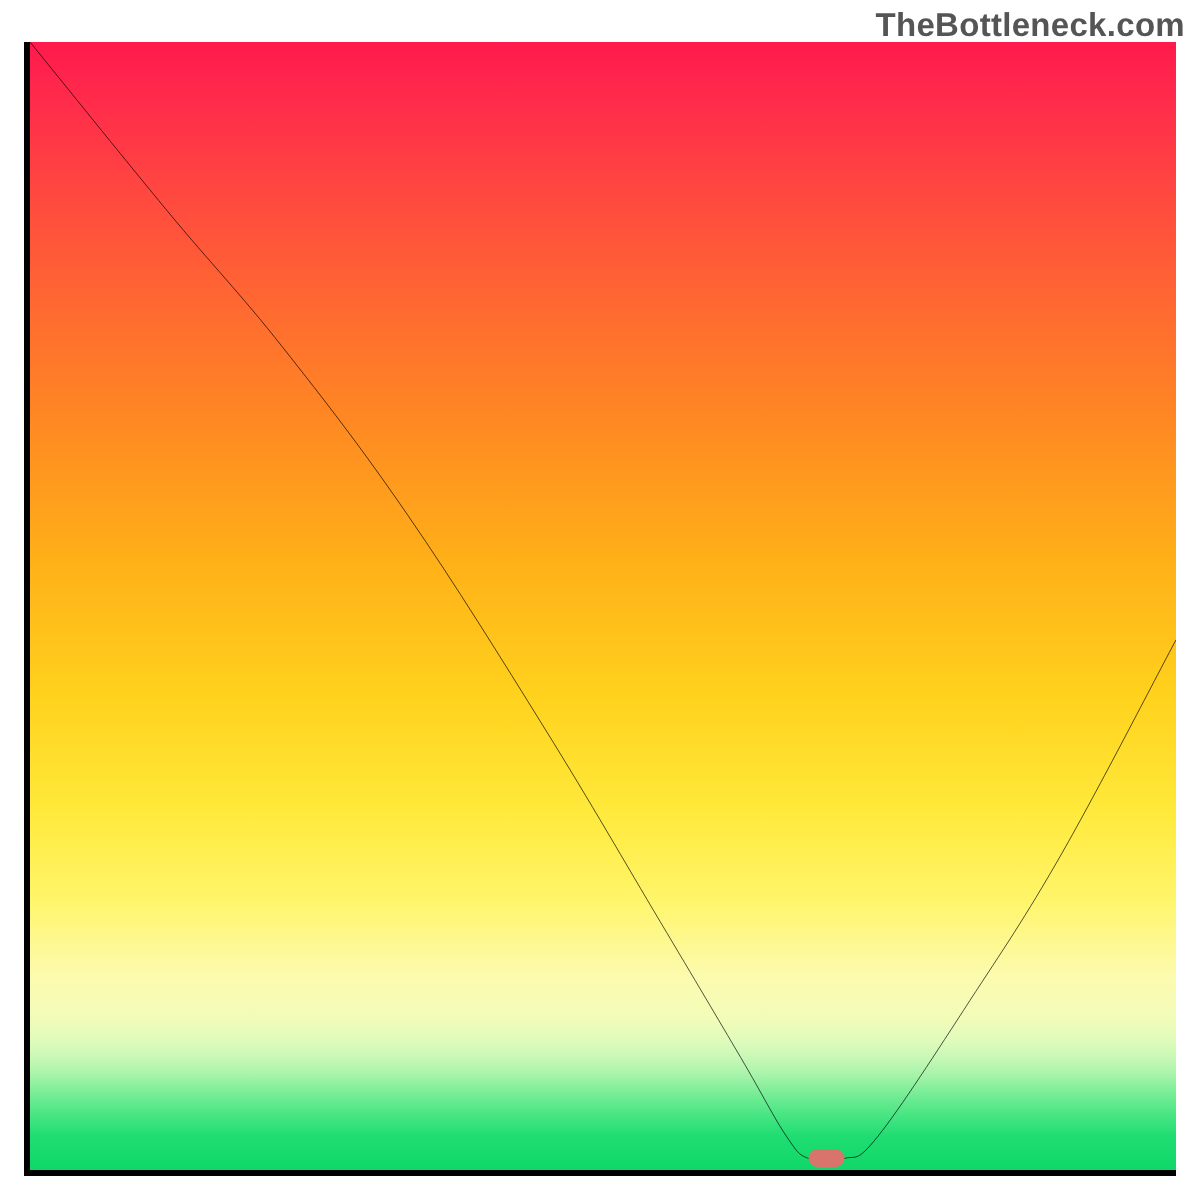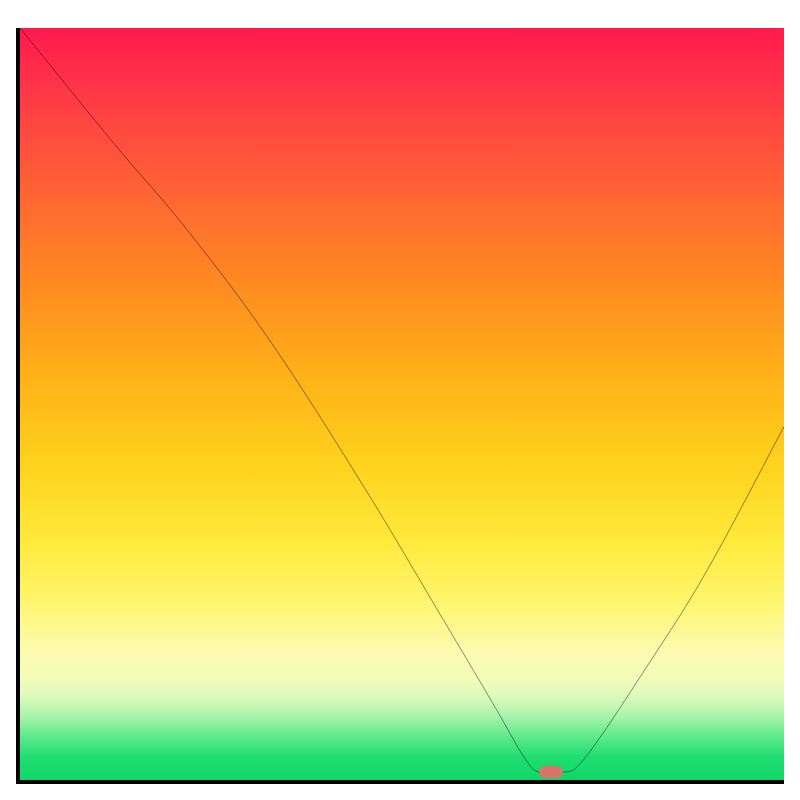"TheBottleneck.com" div.watermark { html: none -> <div>TheBottleneck.com</div> }
